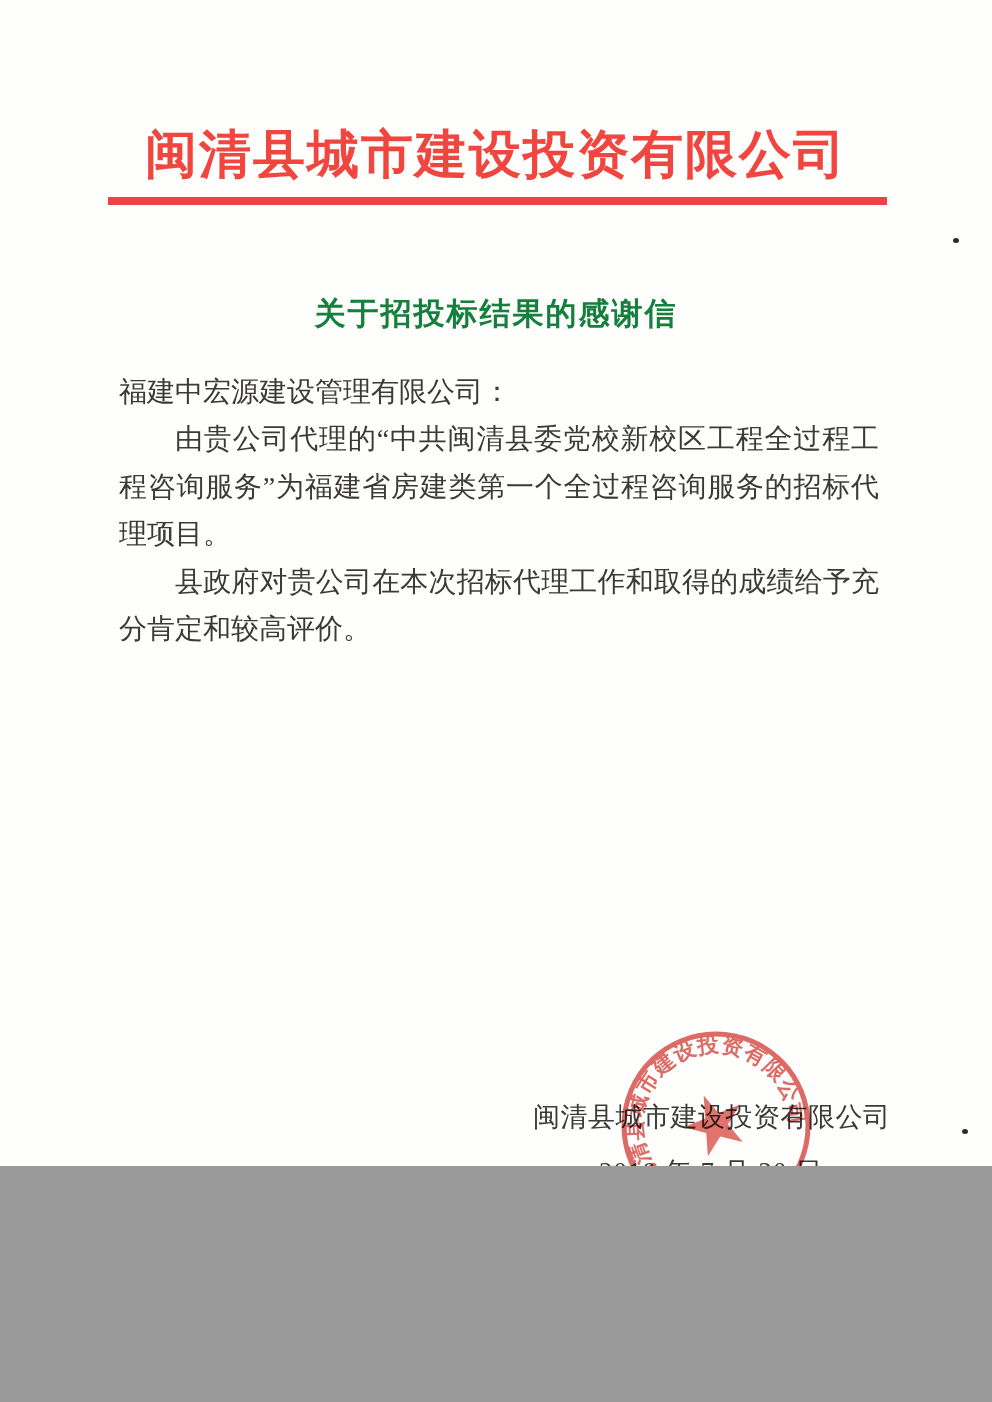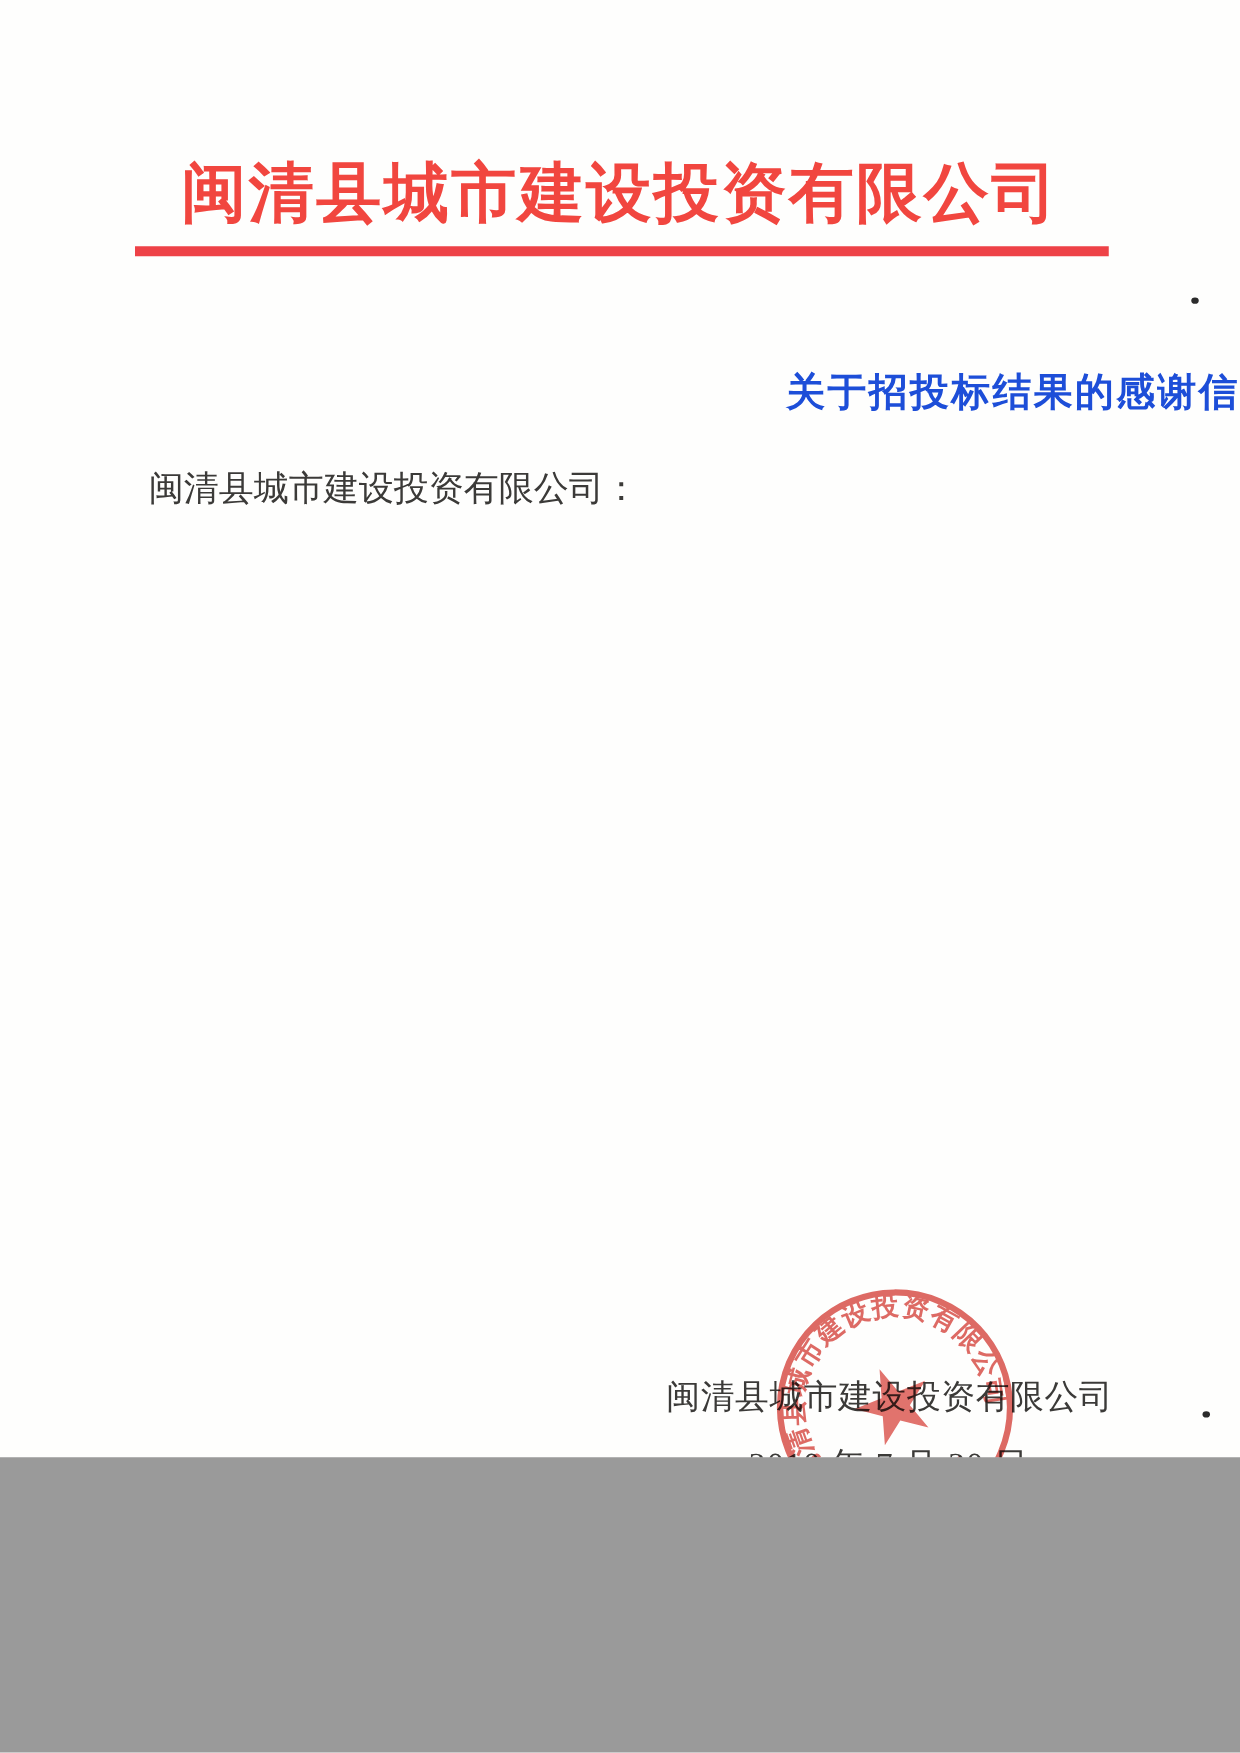"关于招投标结果的感谢信" .doc-title { color: #1d4ed8 -> #15803d; text-align: right -> center }
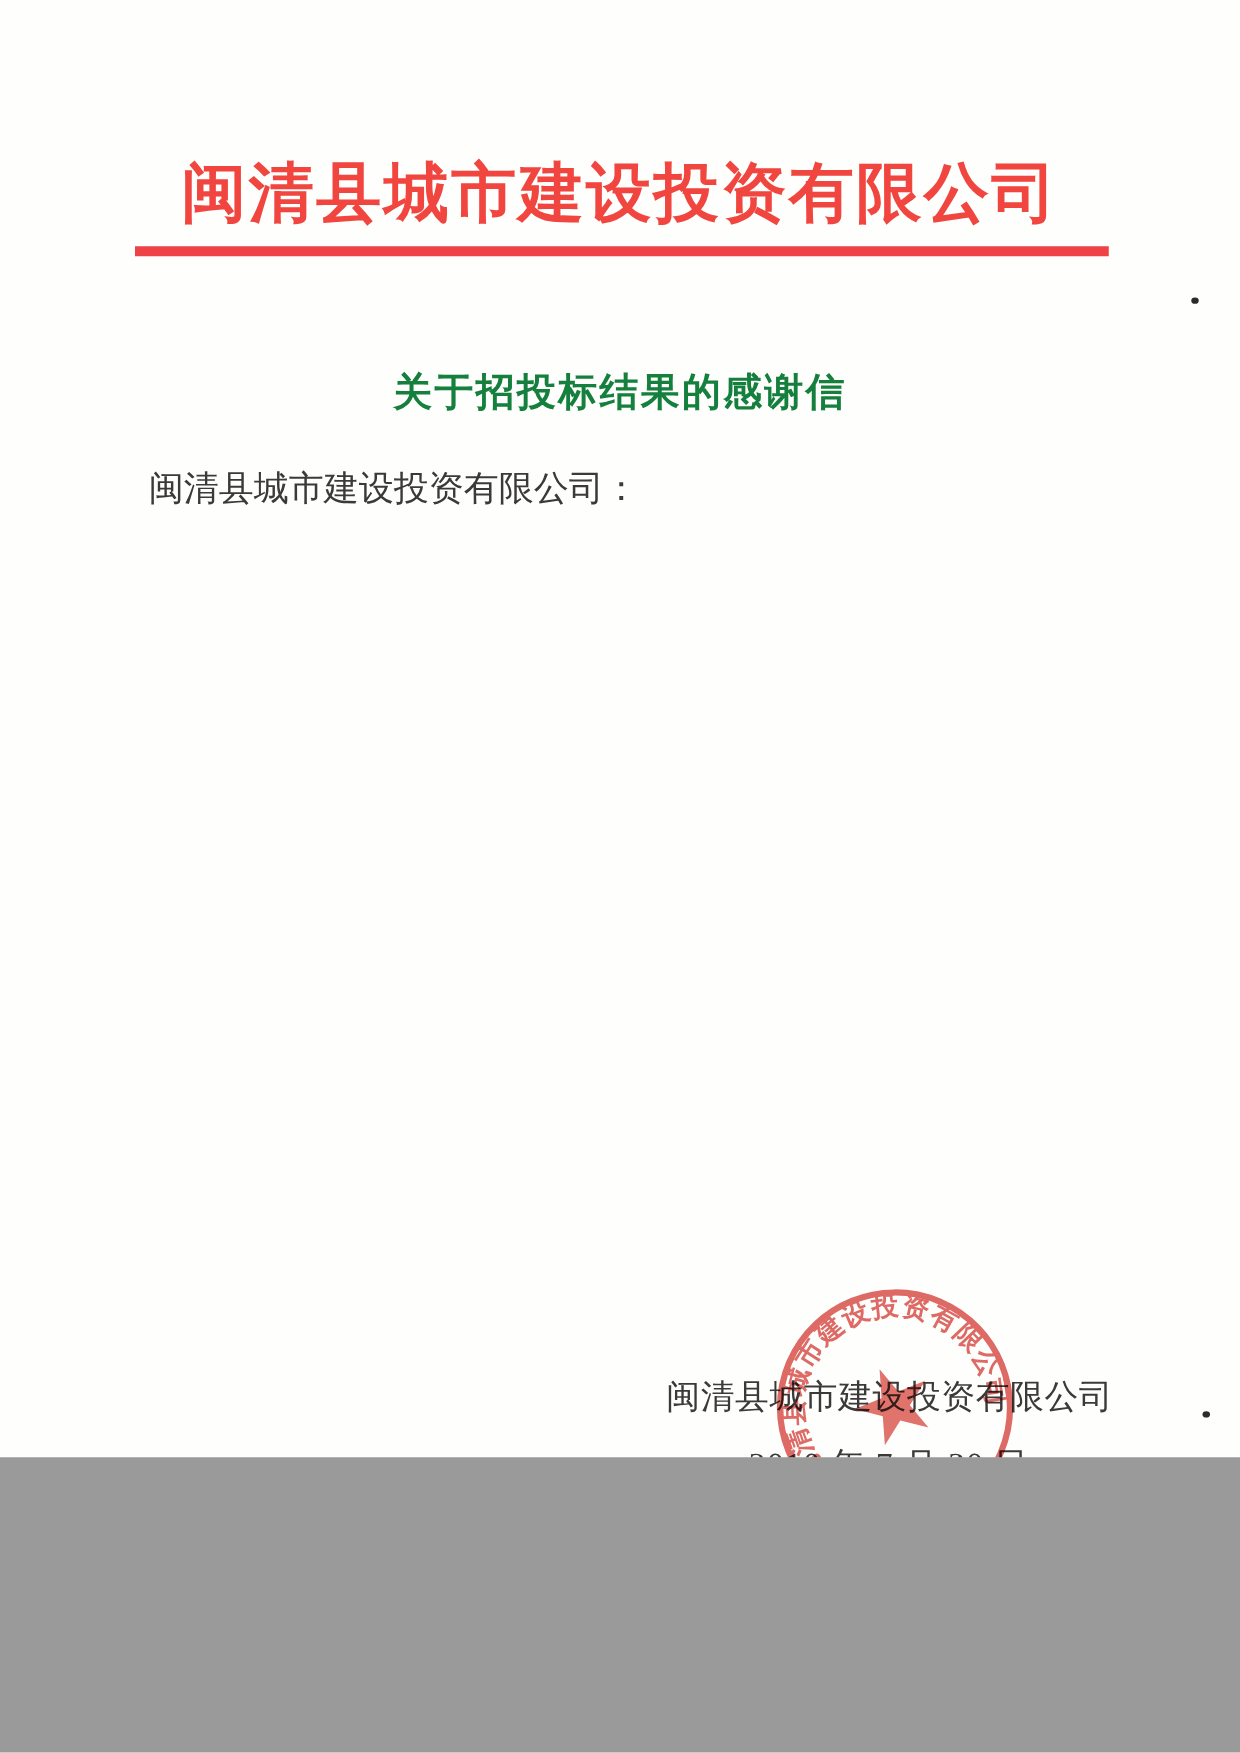"闽清县城市建设投资有限公司：" p.salutation { text: 闽清县城市建设投资 -> 福建中宏源建设管理 }
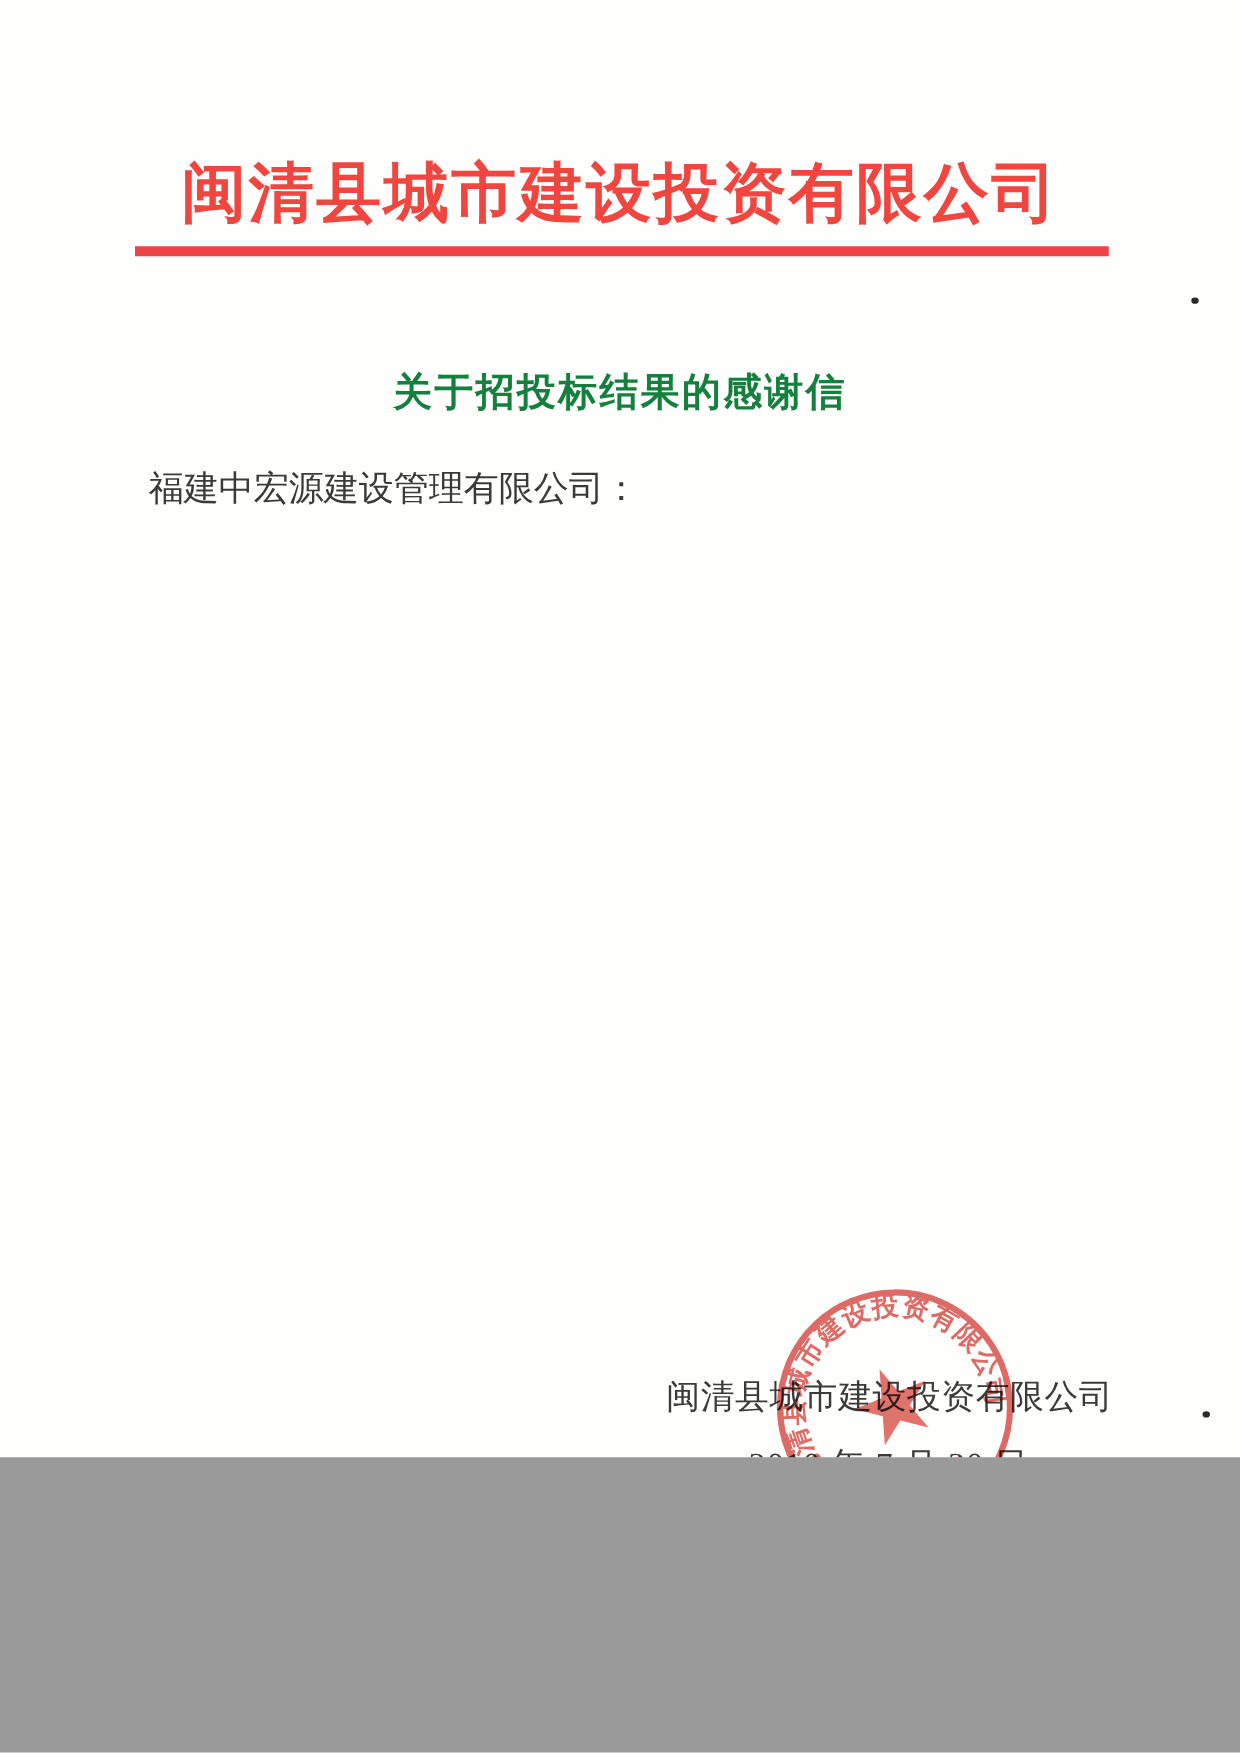"由贵公司代理的“中共闽清县委党校新校区工程全过程工程咨询服务”为福建省房建类第一" p { html: none -> <p>由贵公司代理的“中共闽清县委党校新校区工程全过程工程咨询服务”为福建省房建类第一个全过程咨询服务的招标代理项目。</p> }
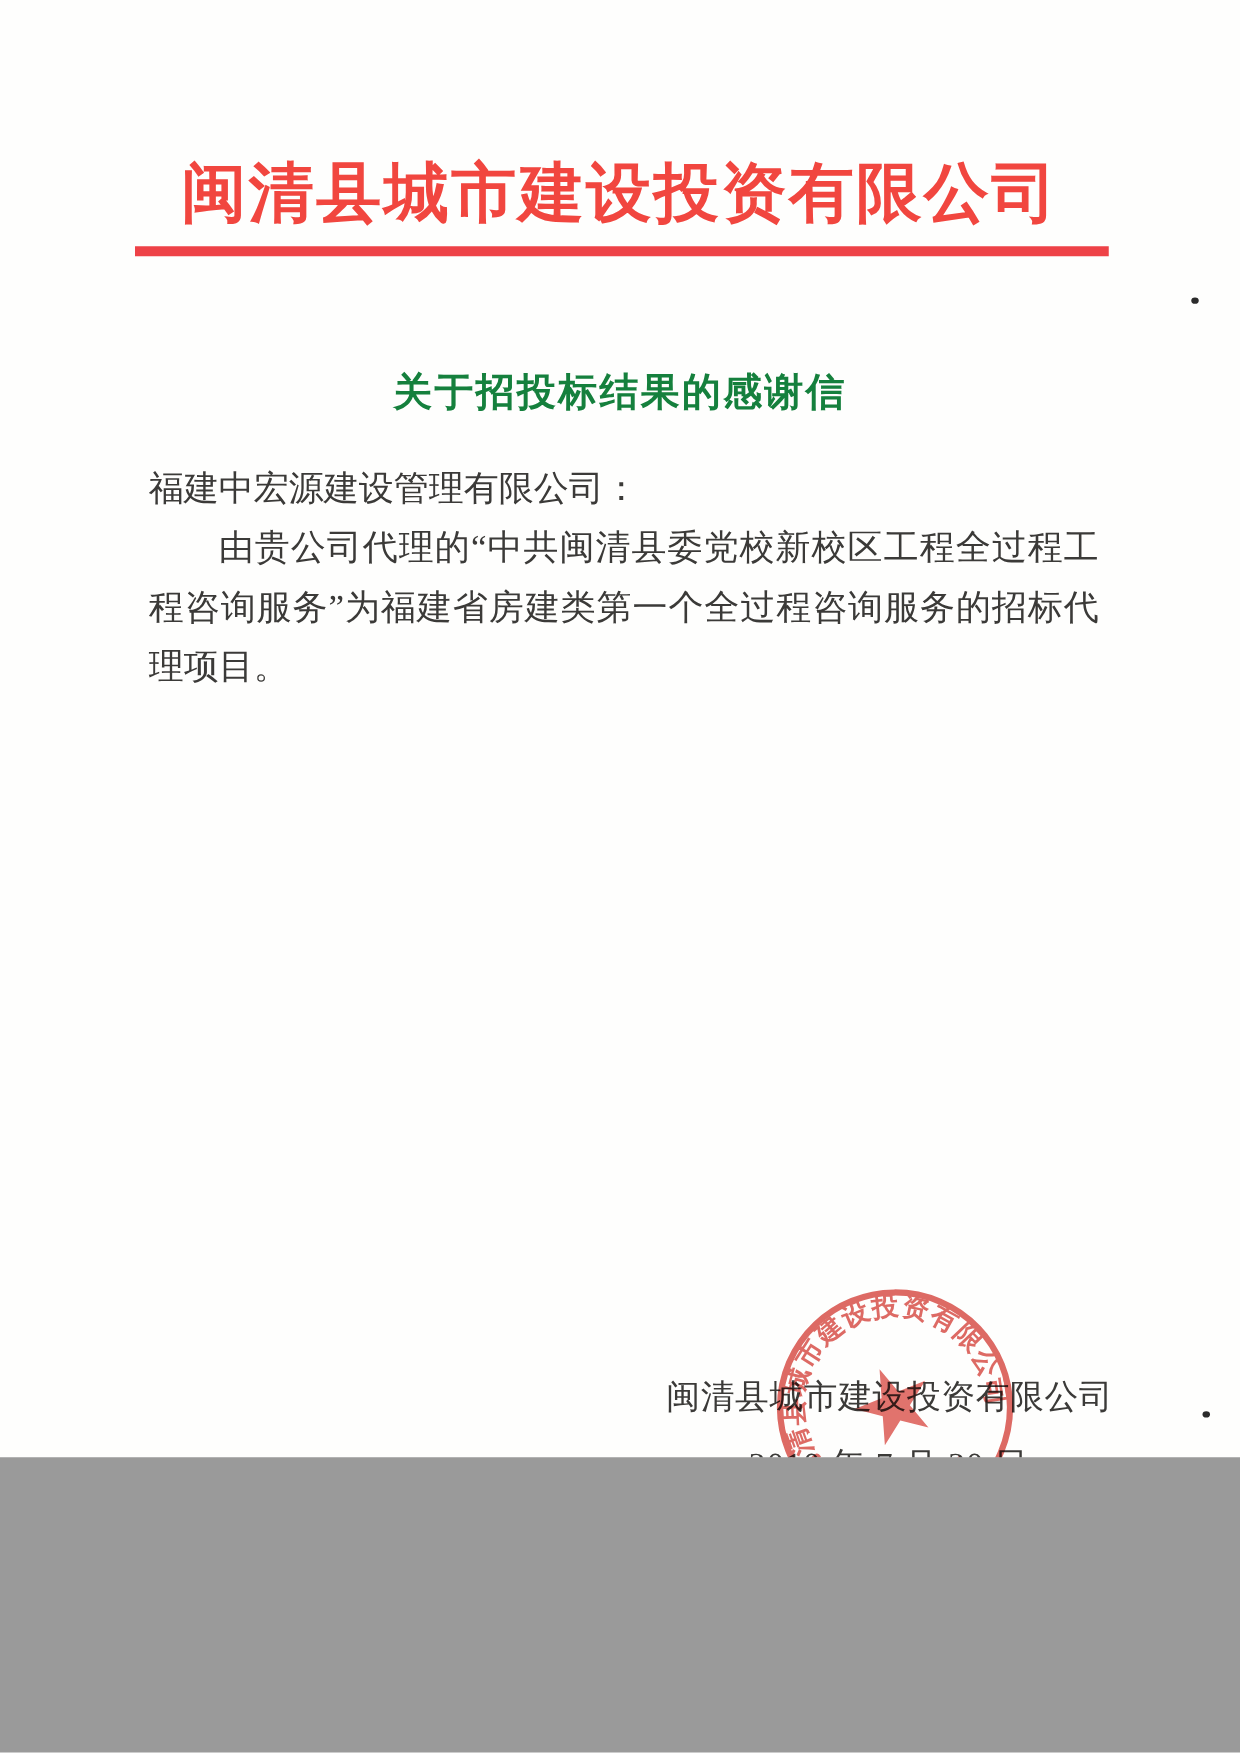"县政府对贵公司在本次招标代理工作和取得的成绩给予充分肯定和较高评价。" p { html: none -> <p>县政府对贵公司在本次招标代理工作和取得的成绩给予充分肯定和较高评价。</p> }
